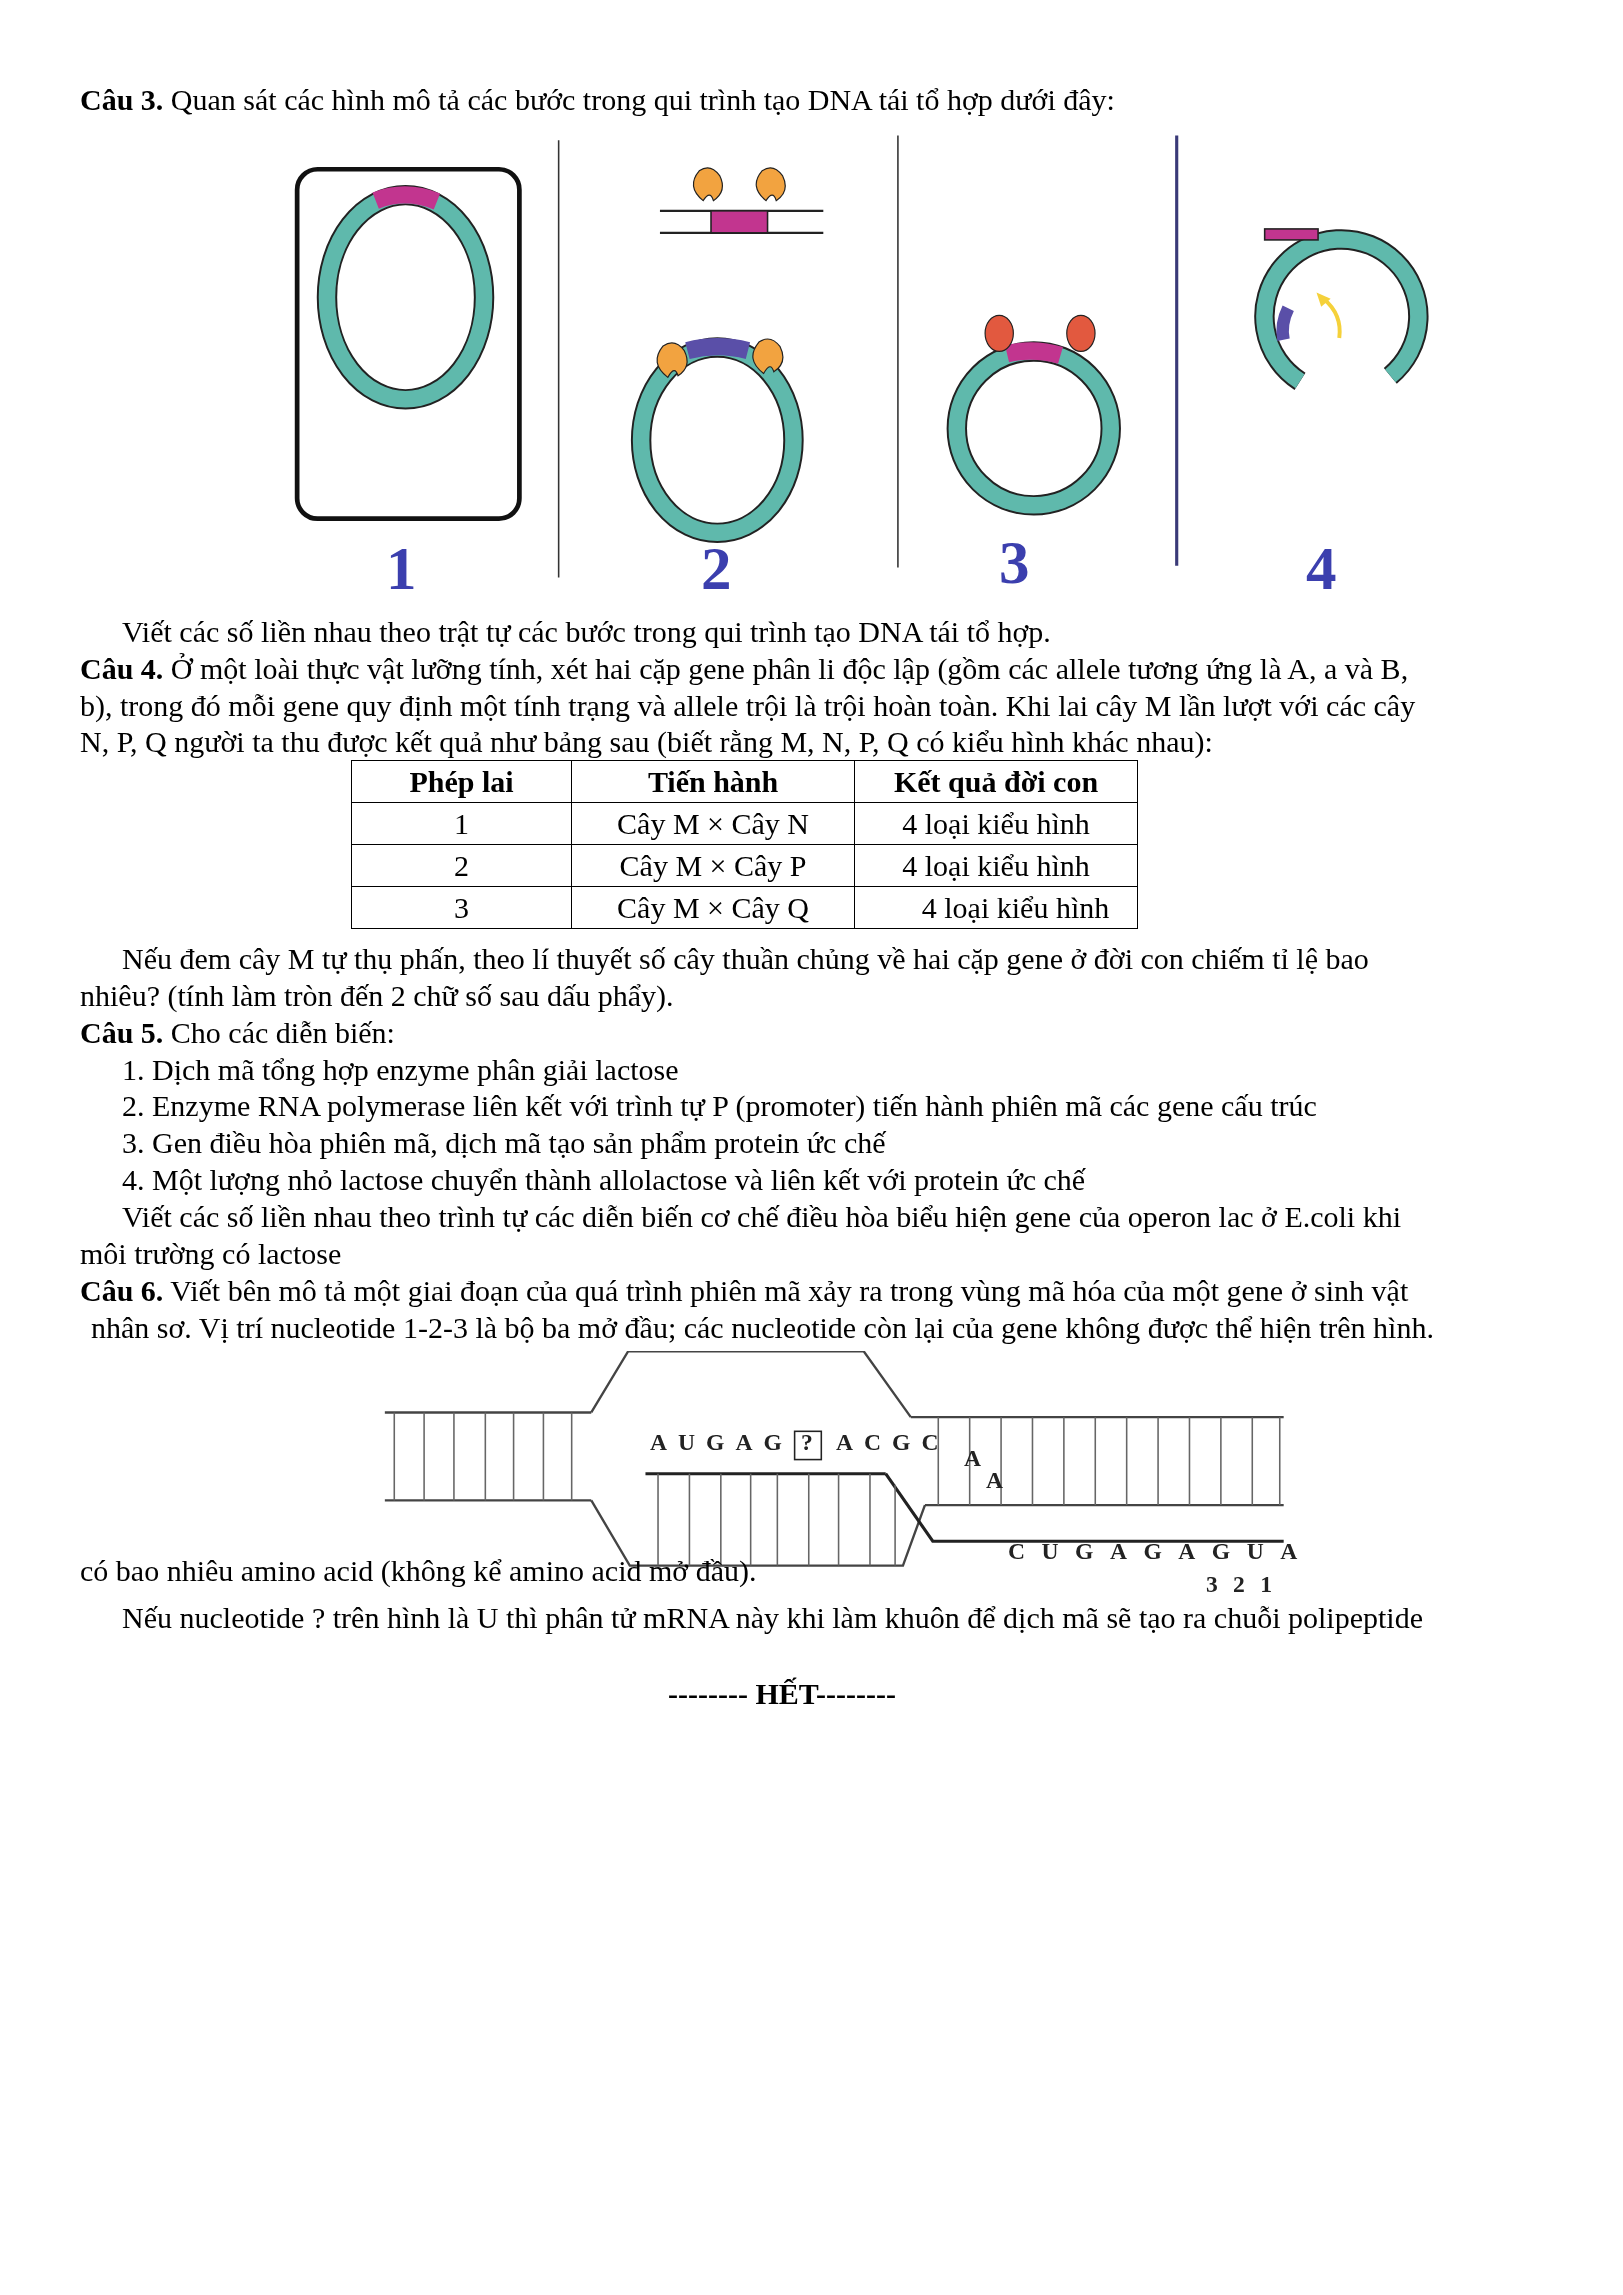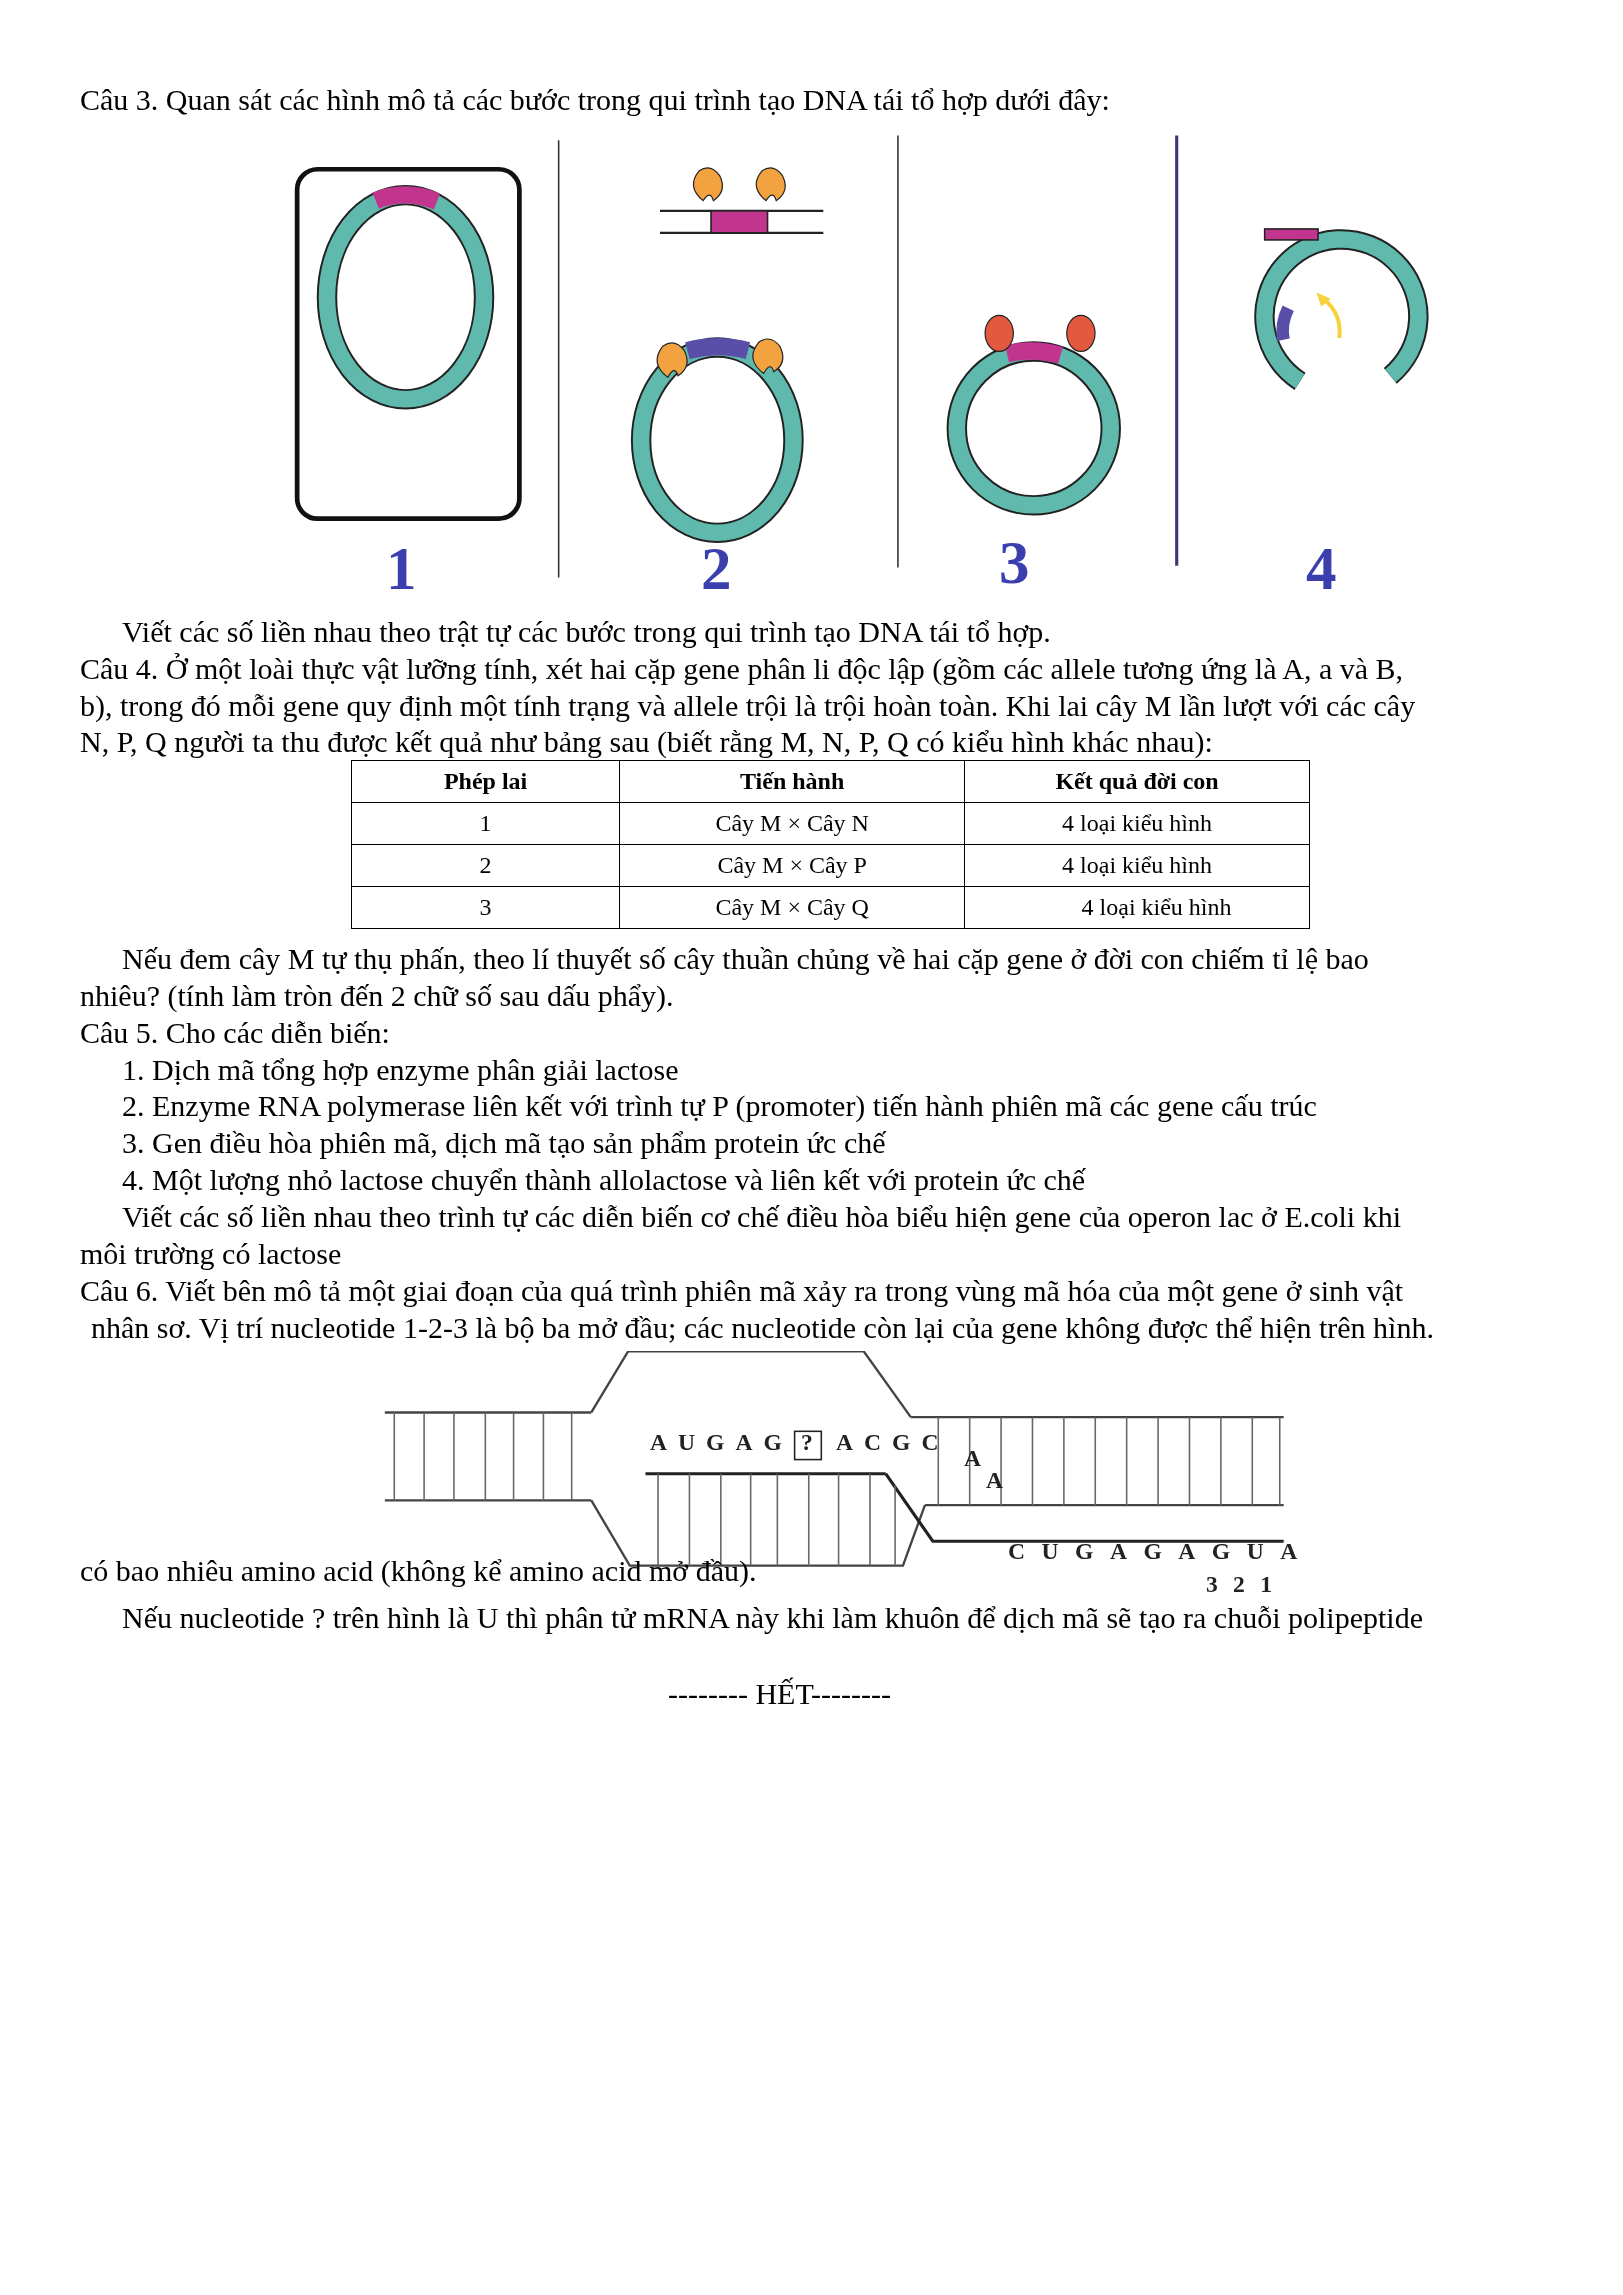"Câu 3." .b { font-weight: normal -> bold }
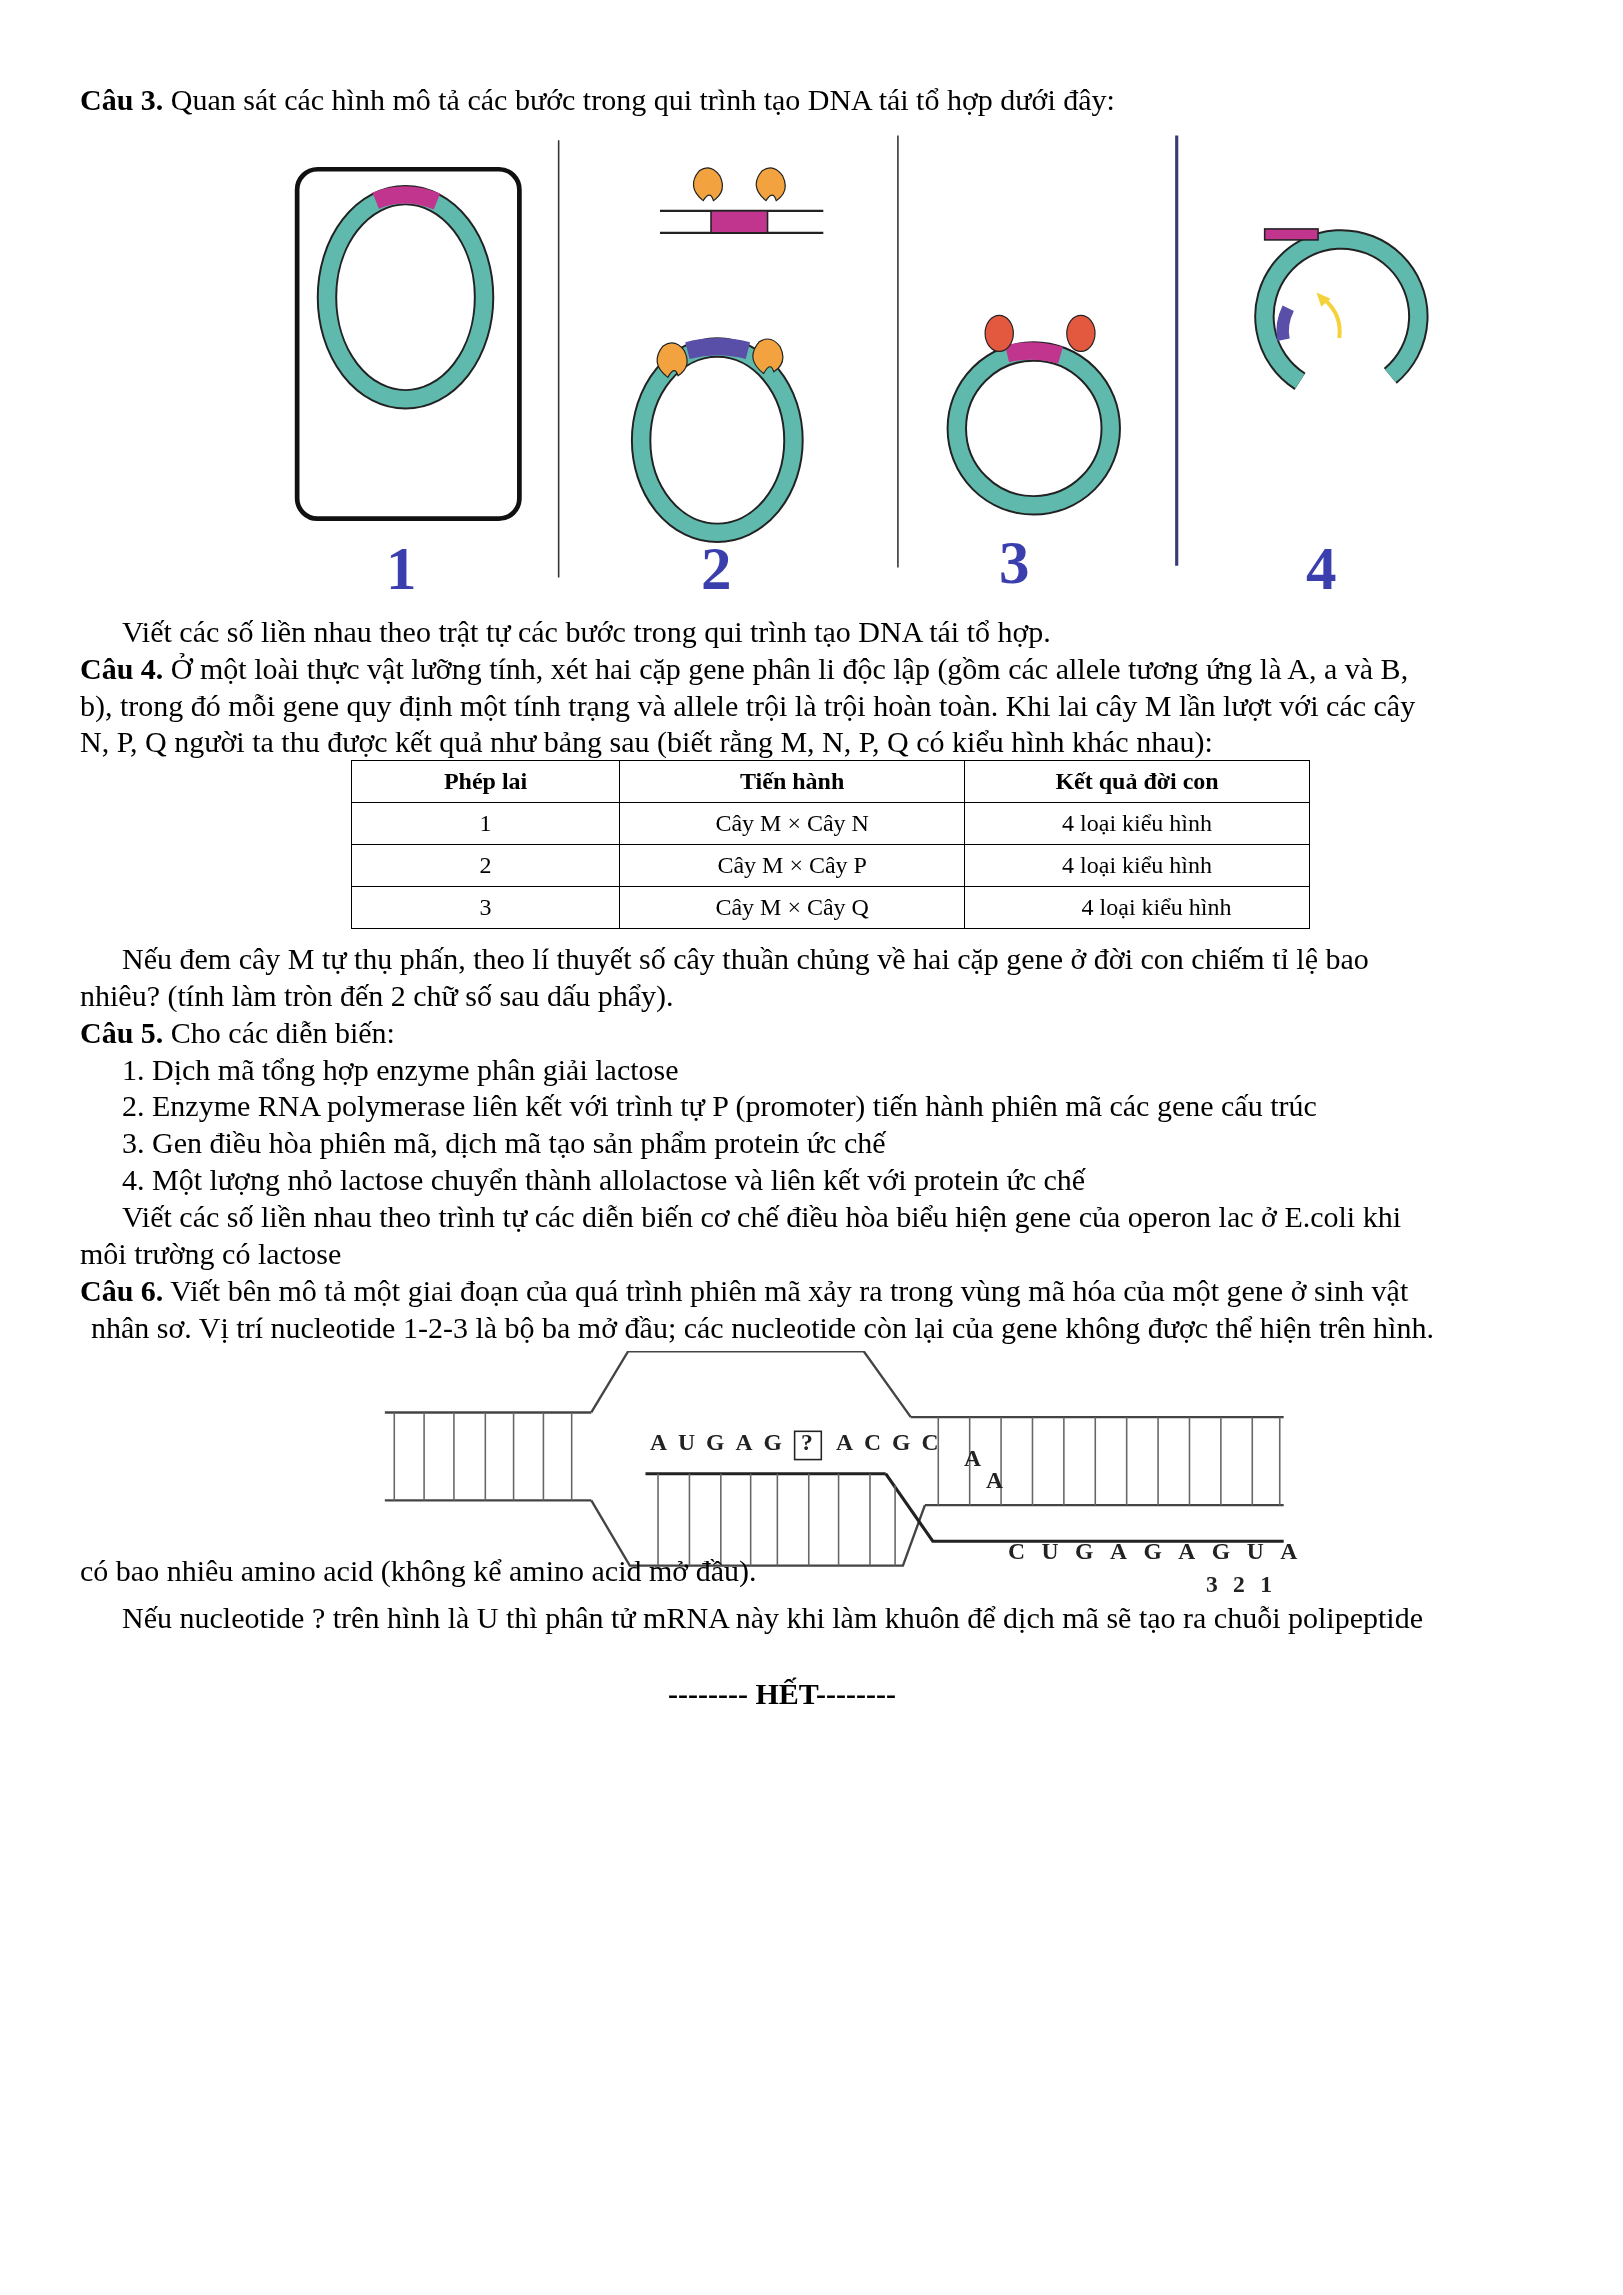"Phép lai" table.res { font-size: 24px -> 30px; width: 959px -> 787px }
